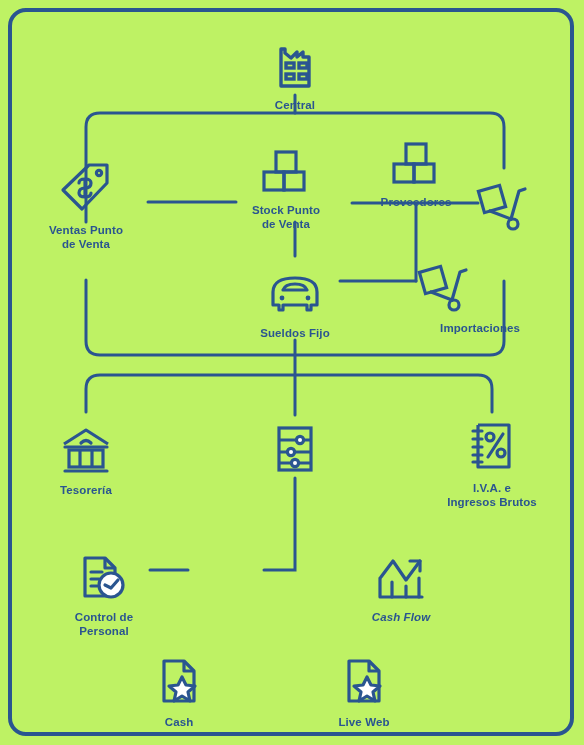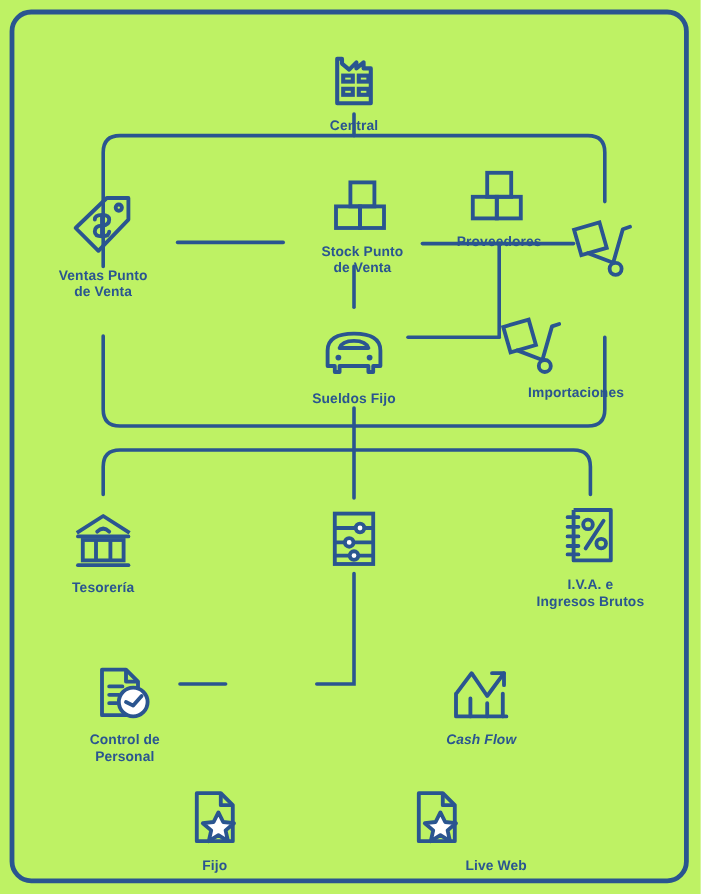"Stock Punto" div.node { left: 302px -> 286px }
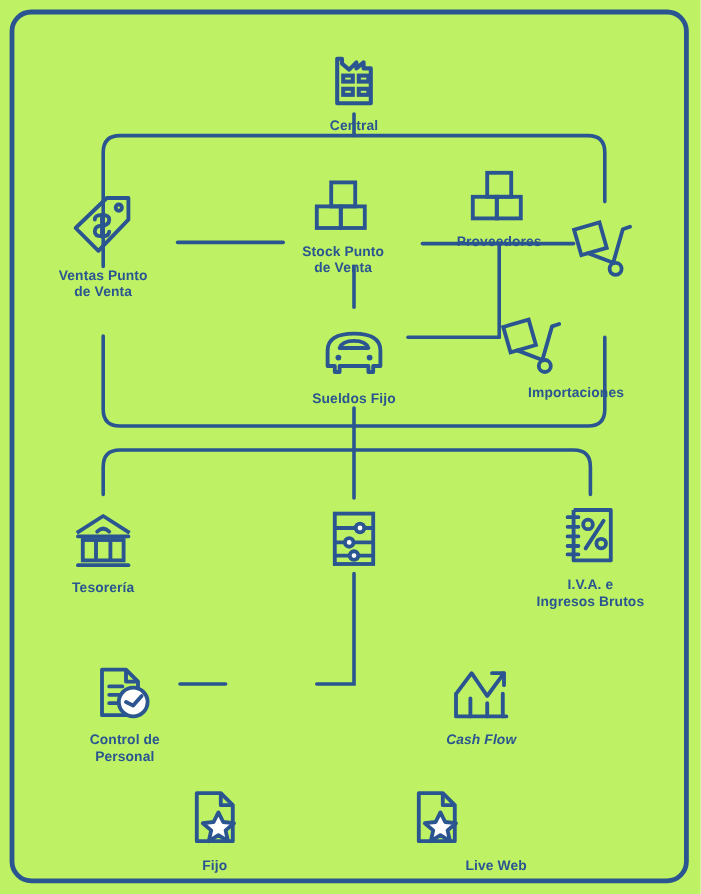"Fijo" div.lbl { text: Fijo -> Cash }
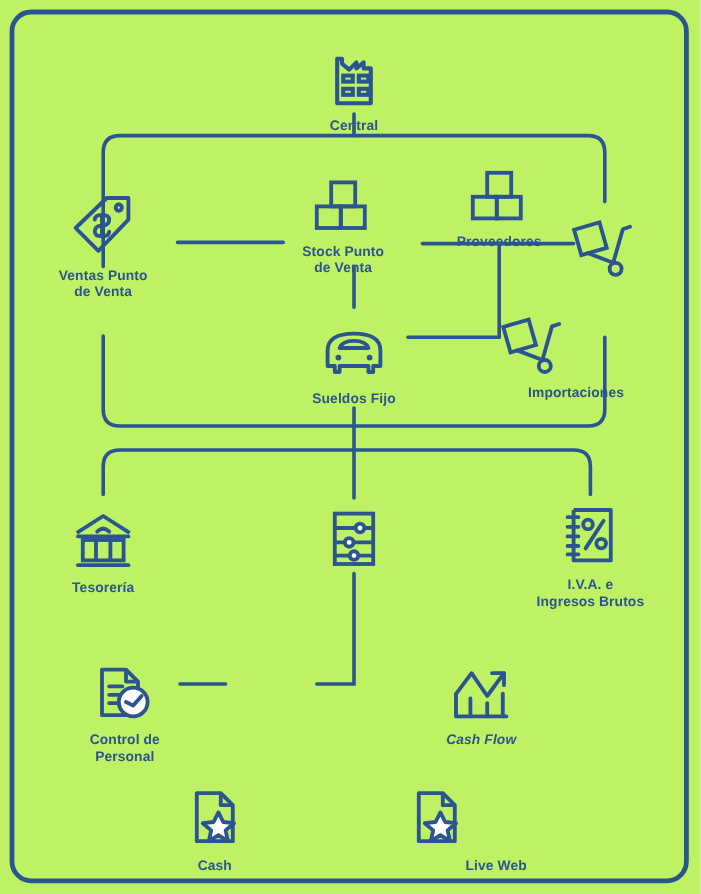"Live Web" div.node { text-align: right -> none }
